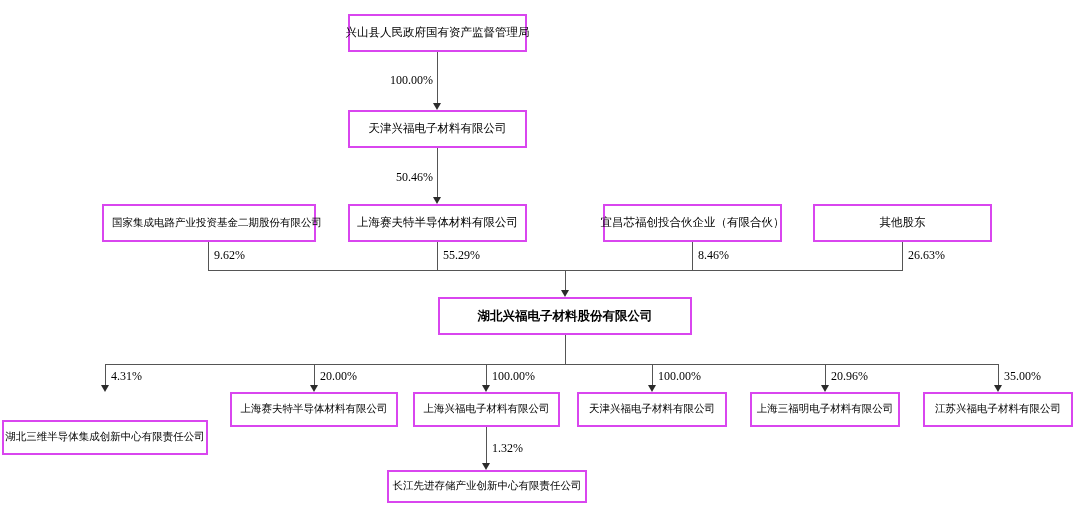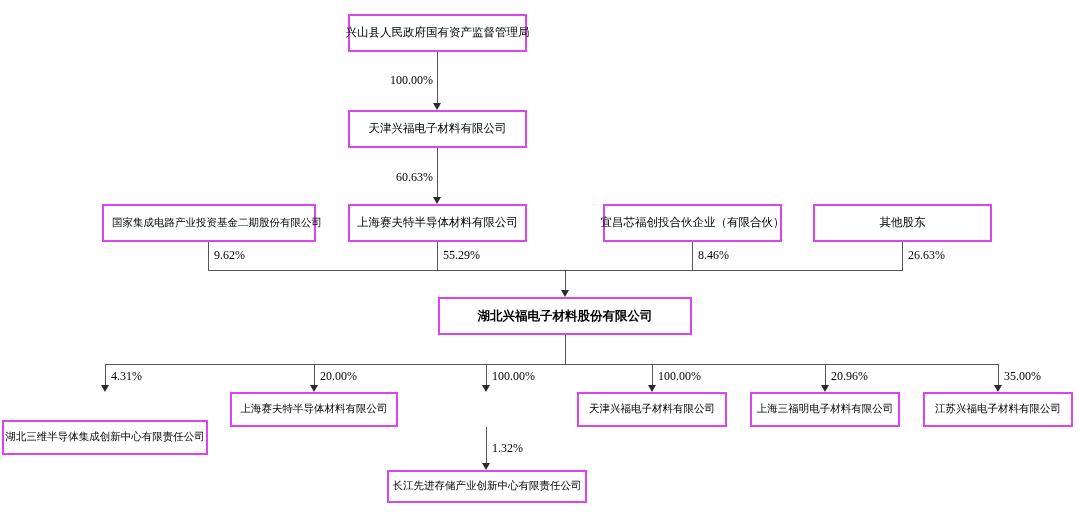"60.63%" span.pct { text: 60.63% -> 50.46% }
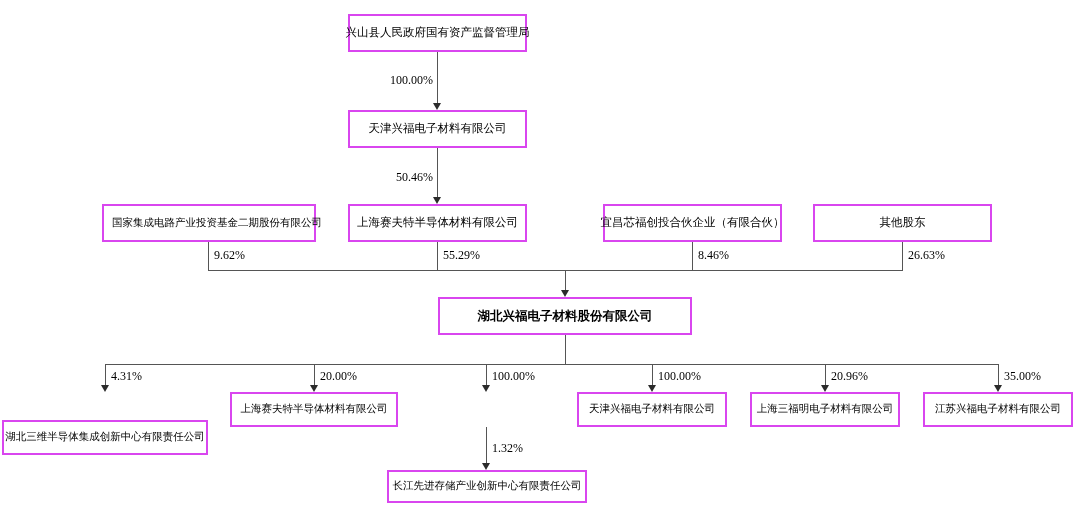"上海兴福电子材料有限公司" div.node { html: none -> <div>上海兴福电子材料有限公司</div> }
